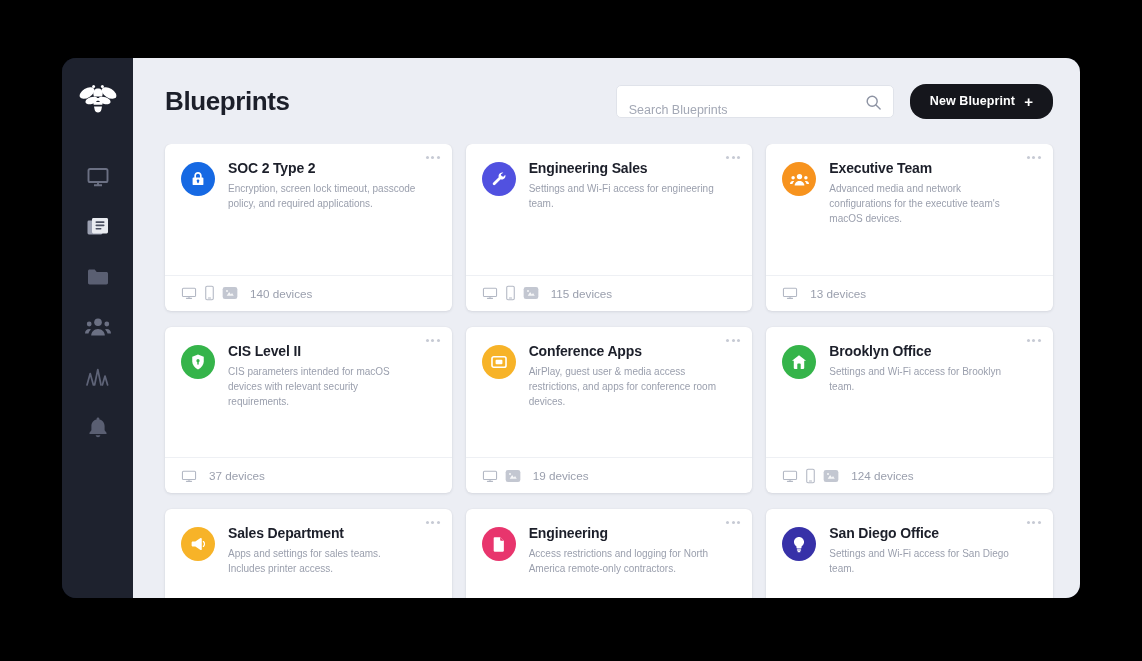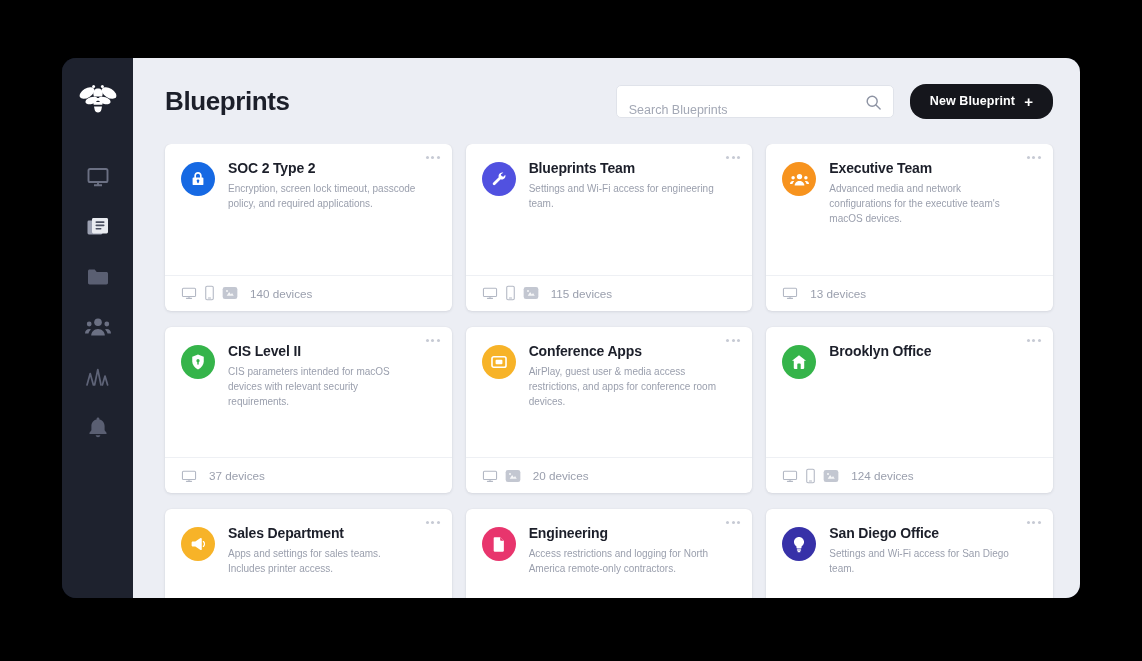"Blueprints Team" div.card-title { text: Blueprints Team -> Engineering Sales }
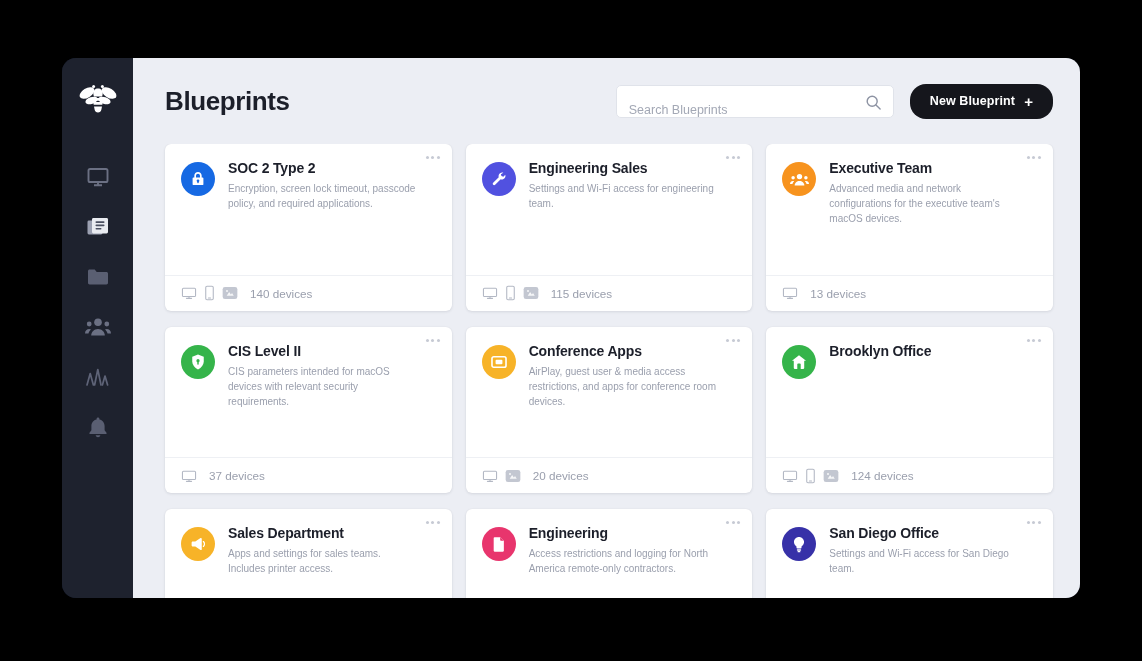"Settings and Wi-Fi access for Brooklyn" div.card-desc { html: none -> <div>Settings and Wi-Fi access for Brooklyn team.</div> }
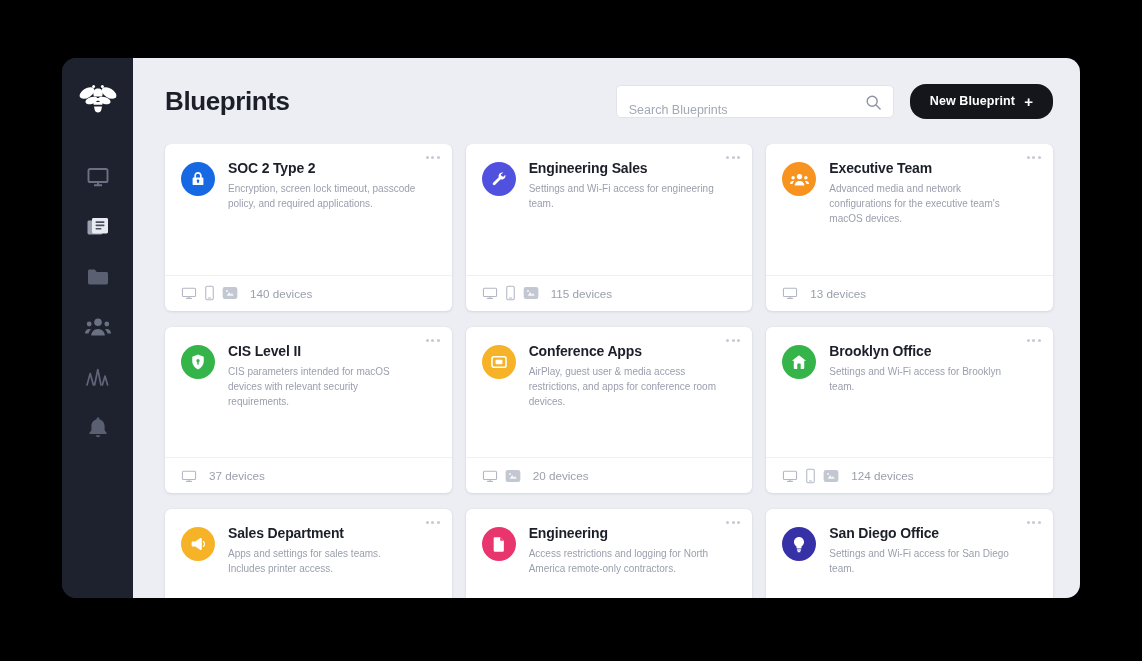"20 devices" span.dev-count { text: 20 -> 19 }
